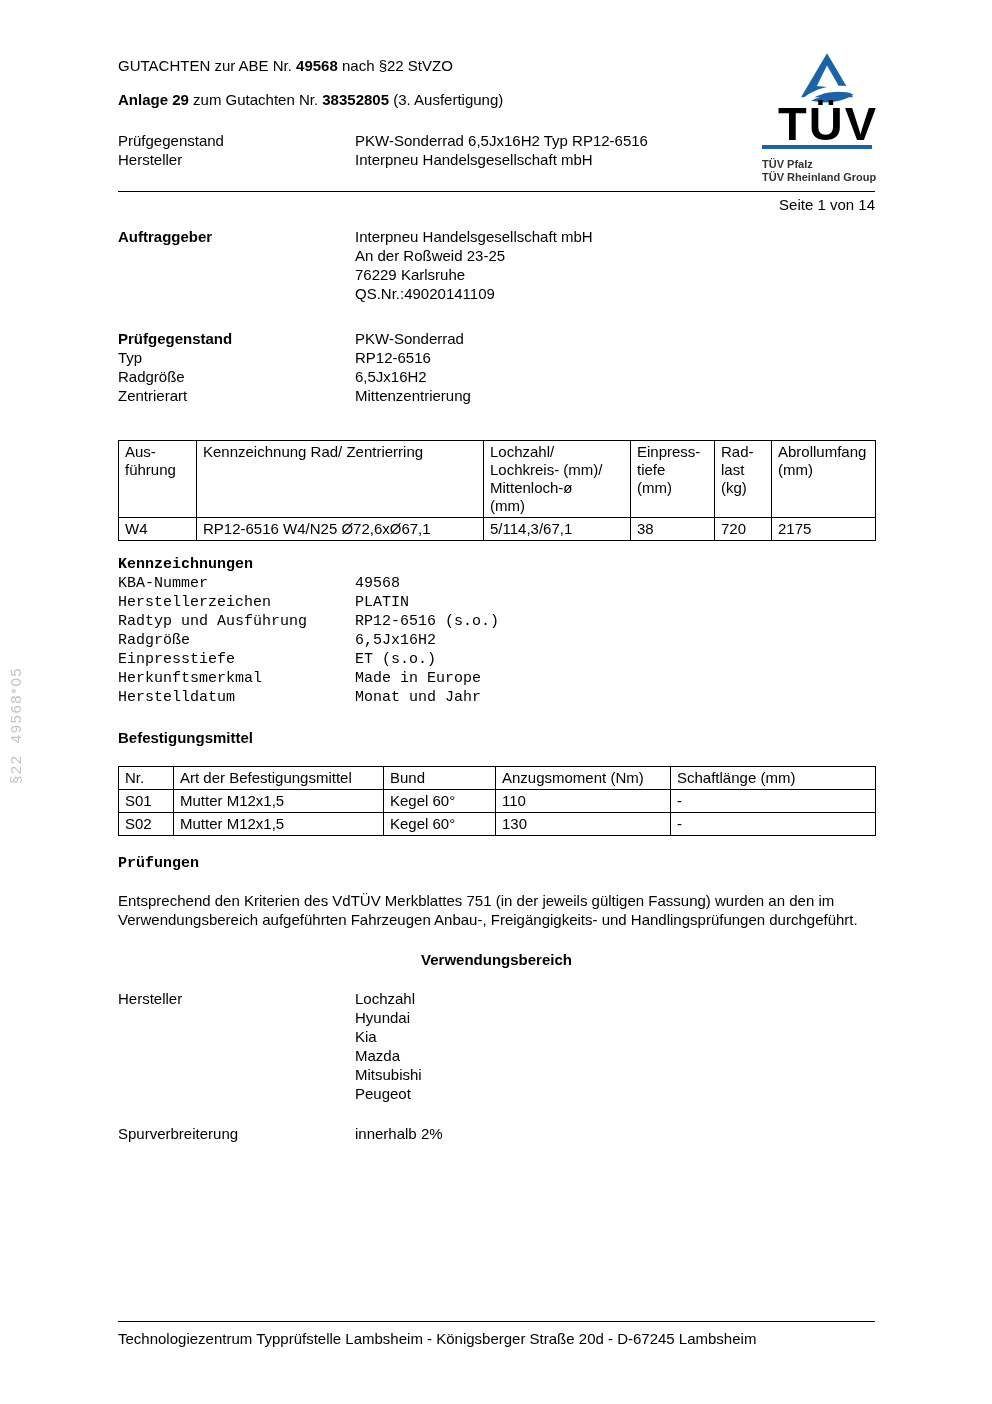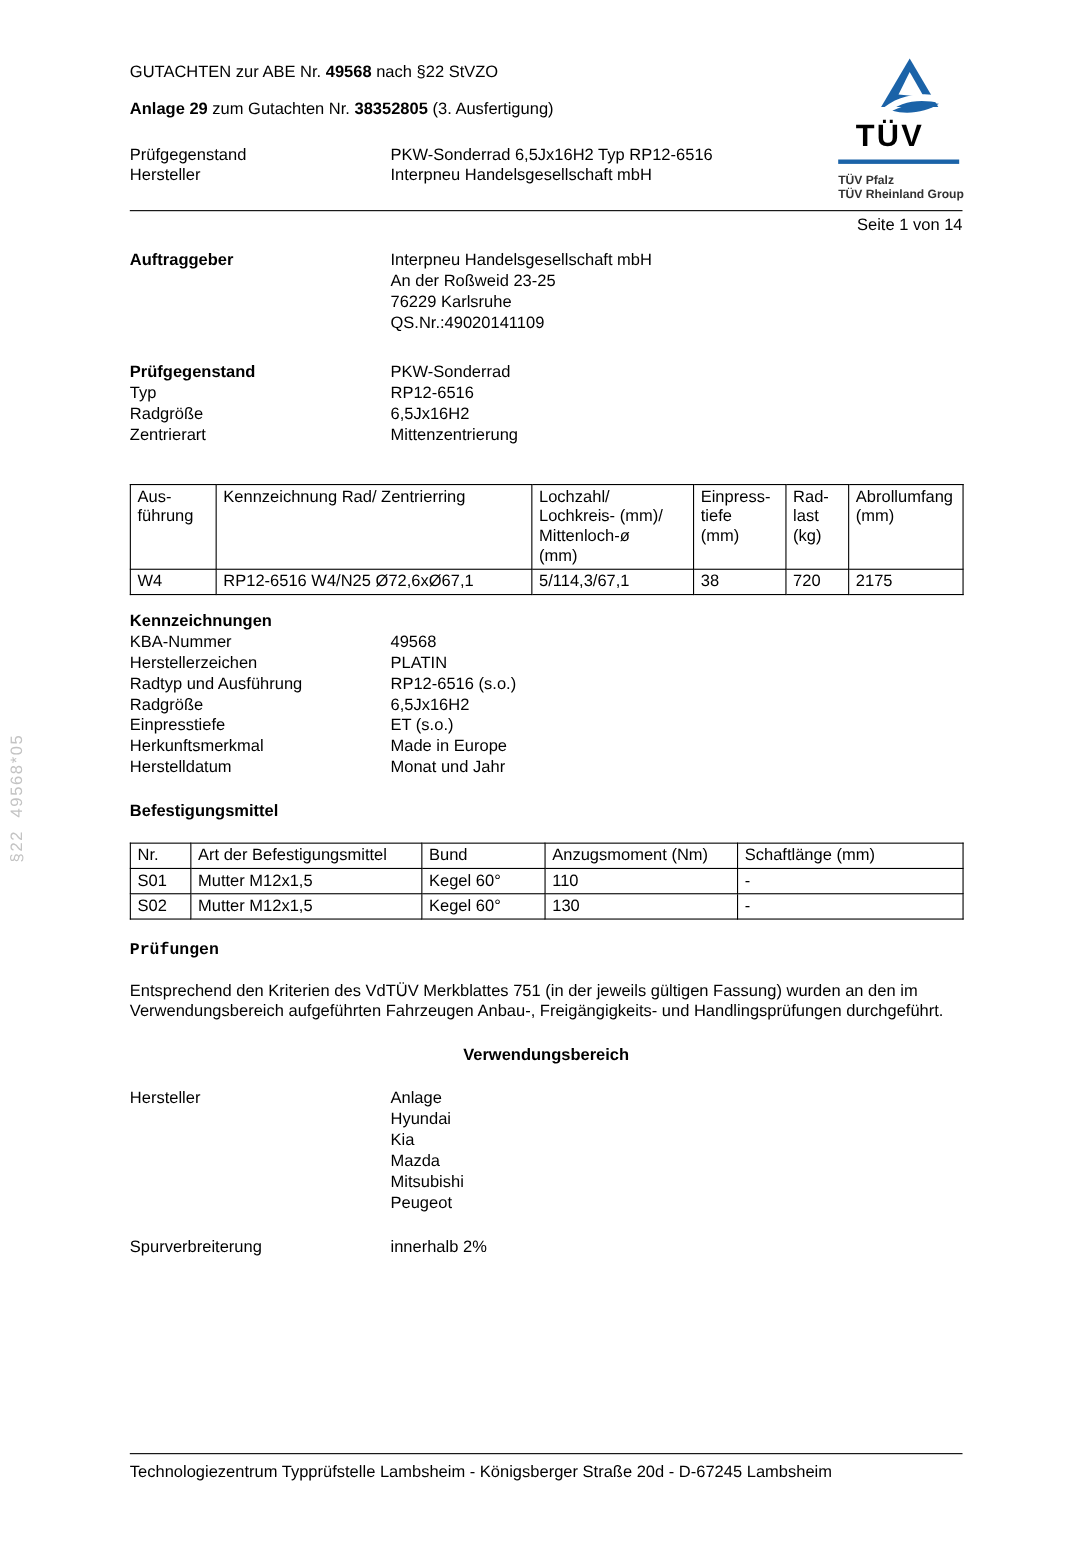"TÜV" .logo .tuv { font-size: 28px -> 47px }
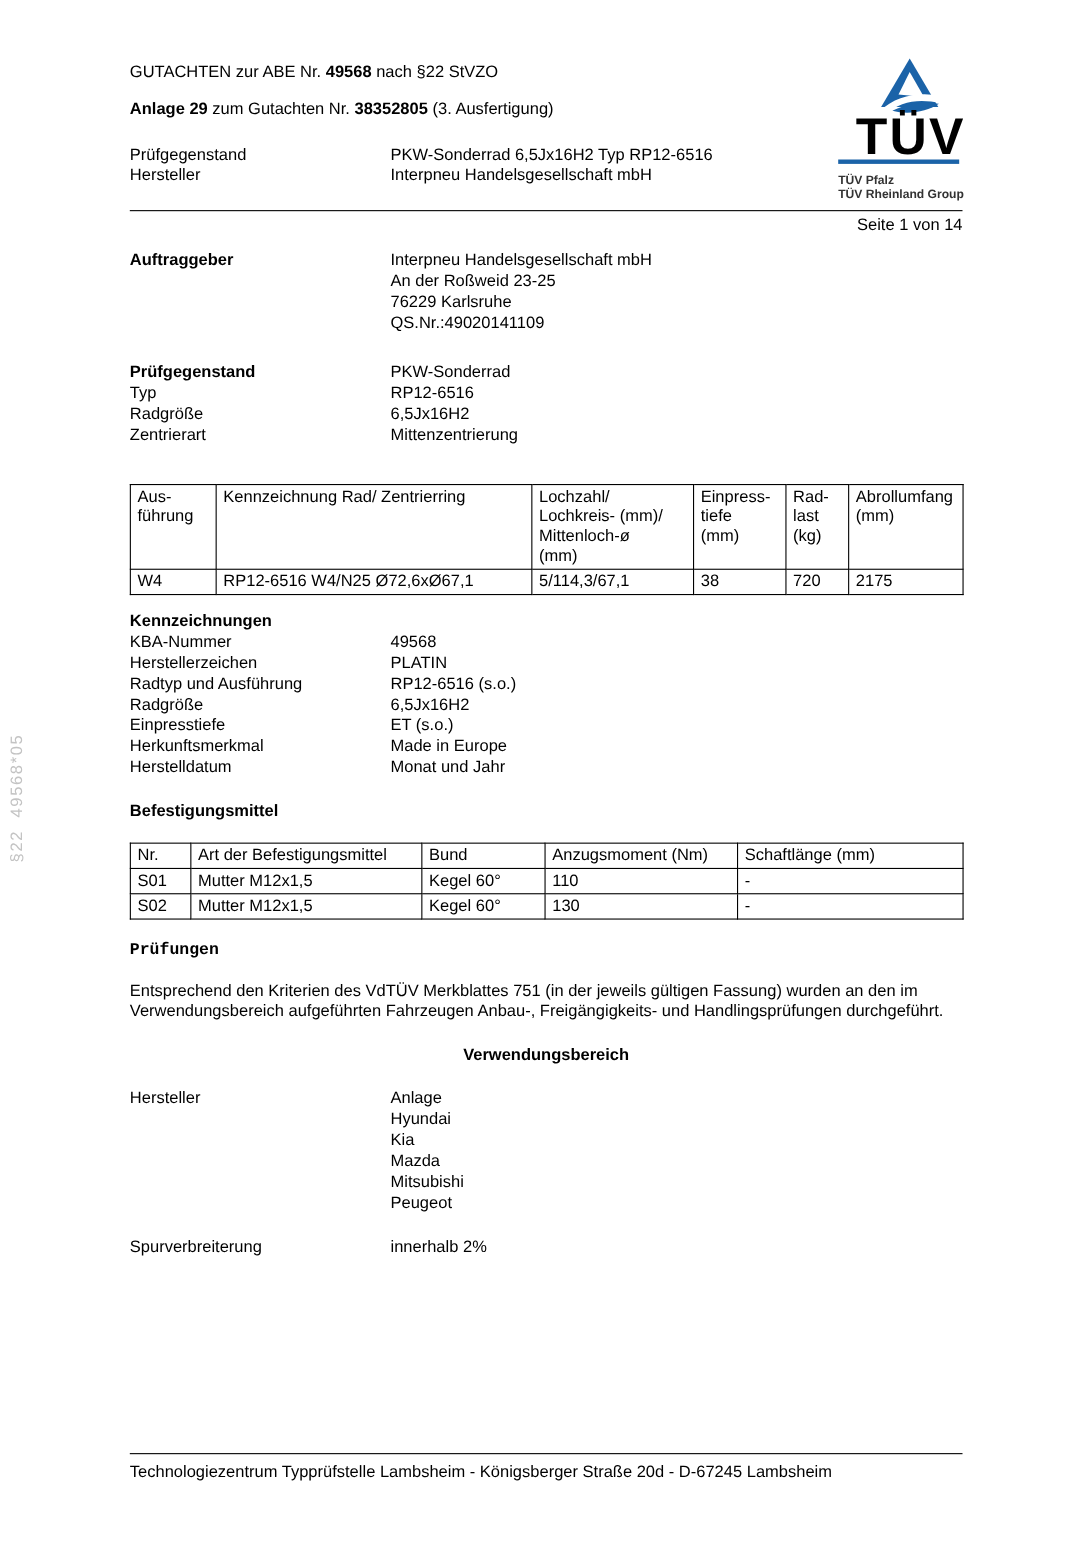"Kennzeichnungen" div { font-family: none -> Liberation Mono, monospace }
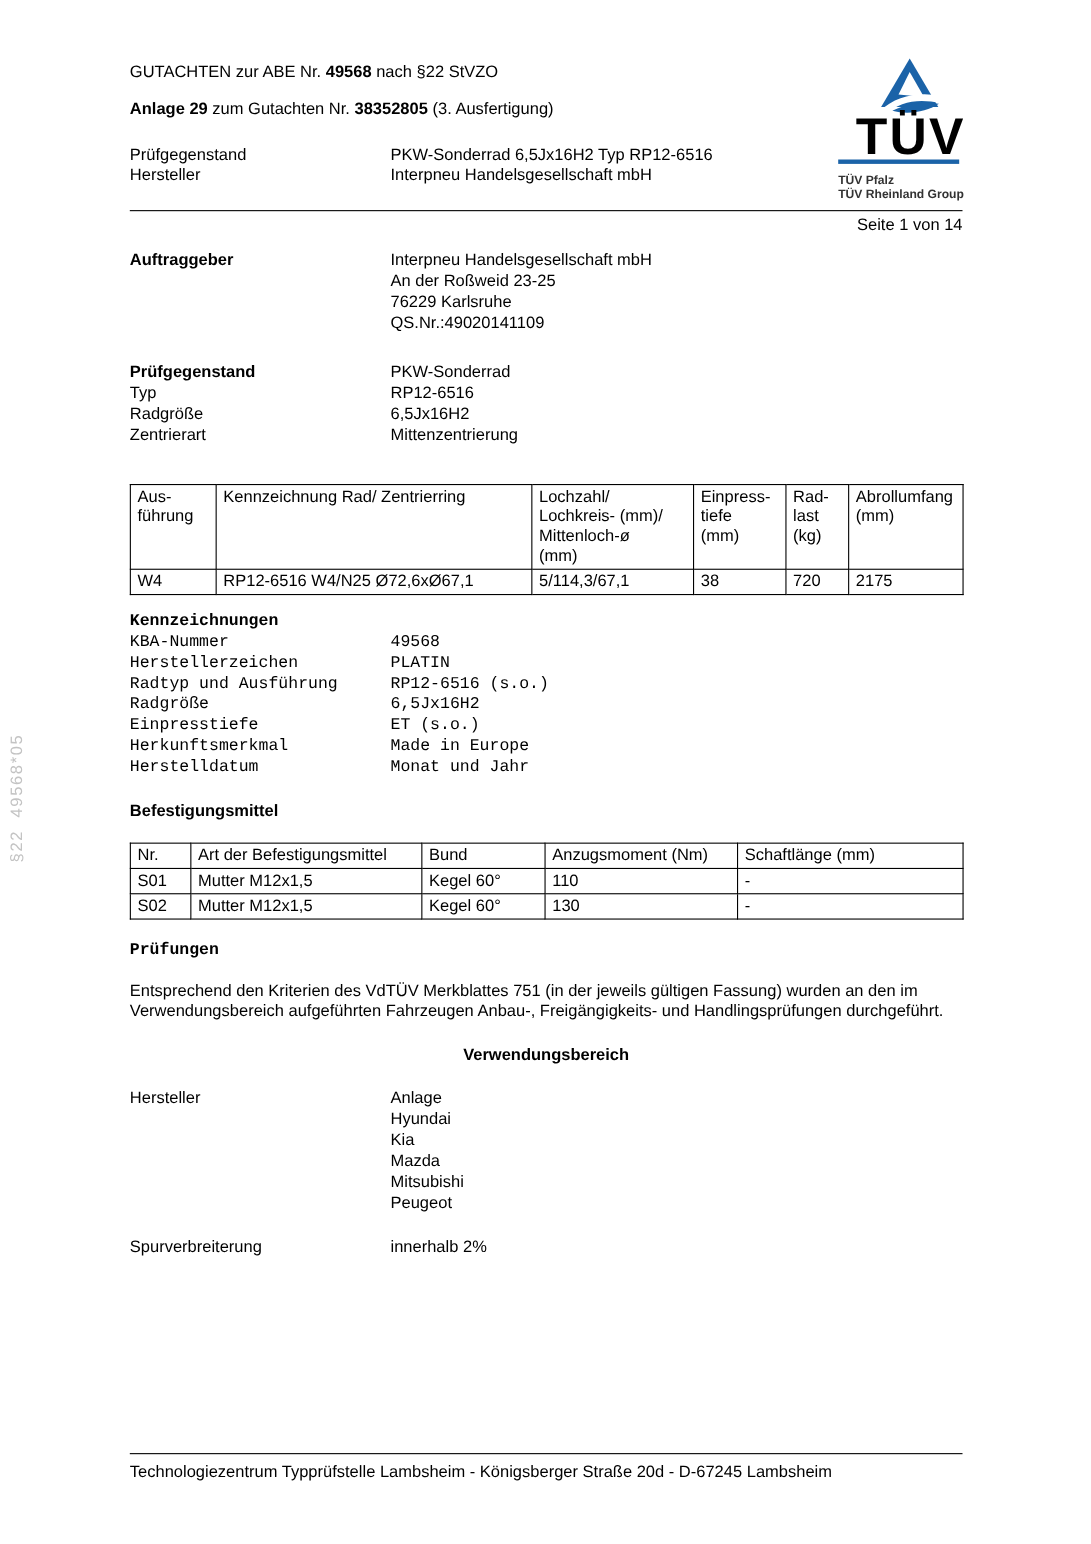"Anlage" div { text: Anlage -> Lochzahl }
